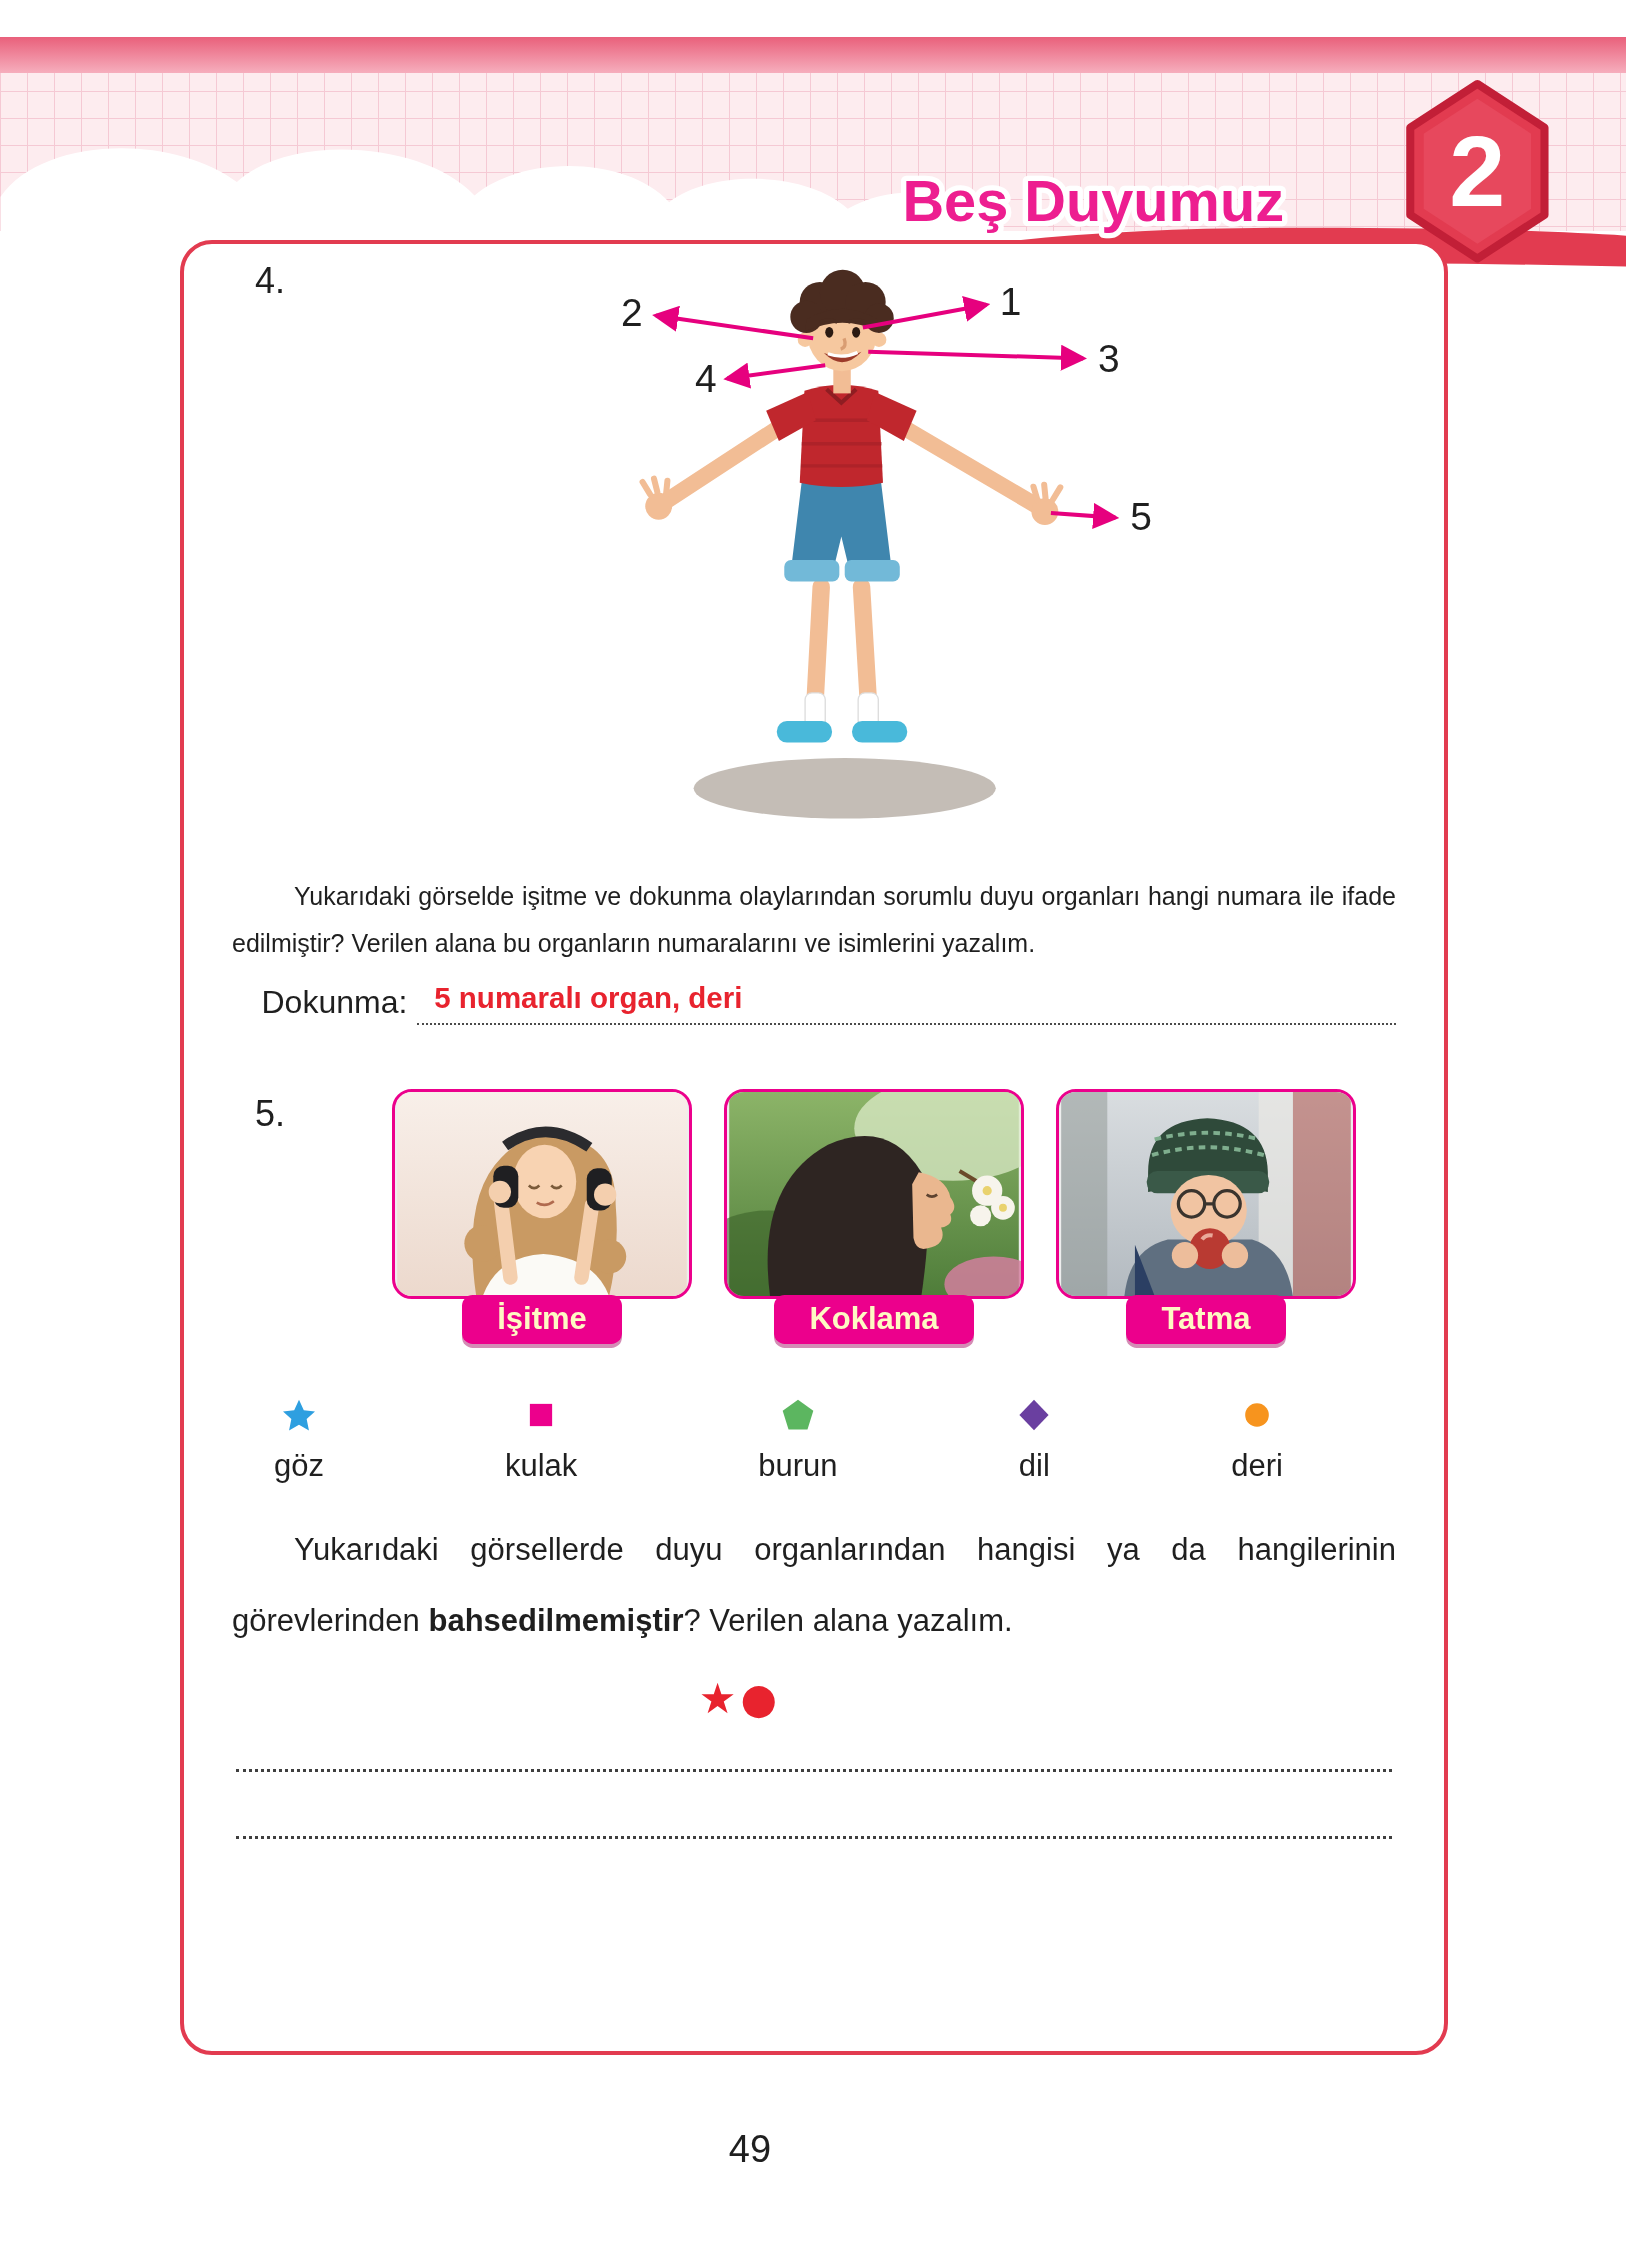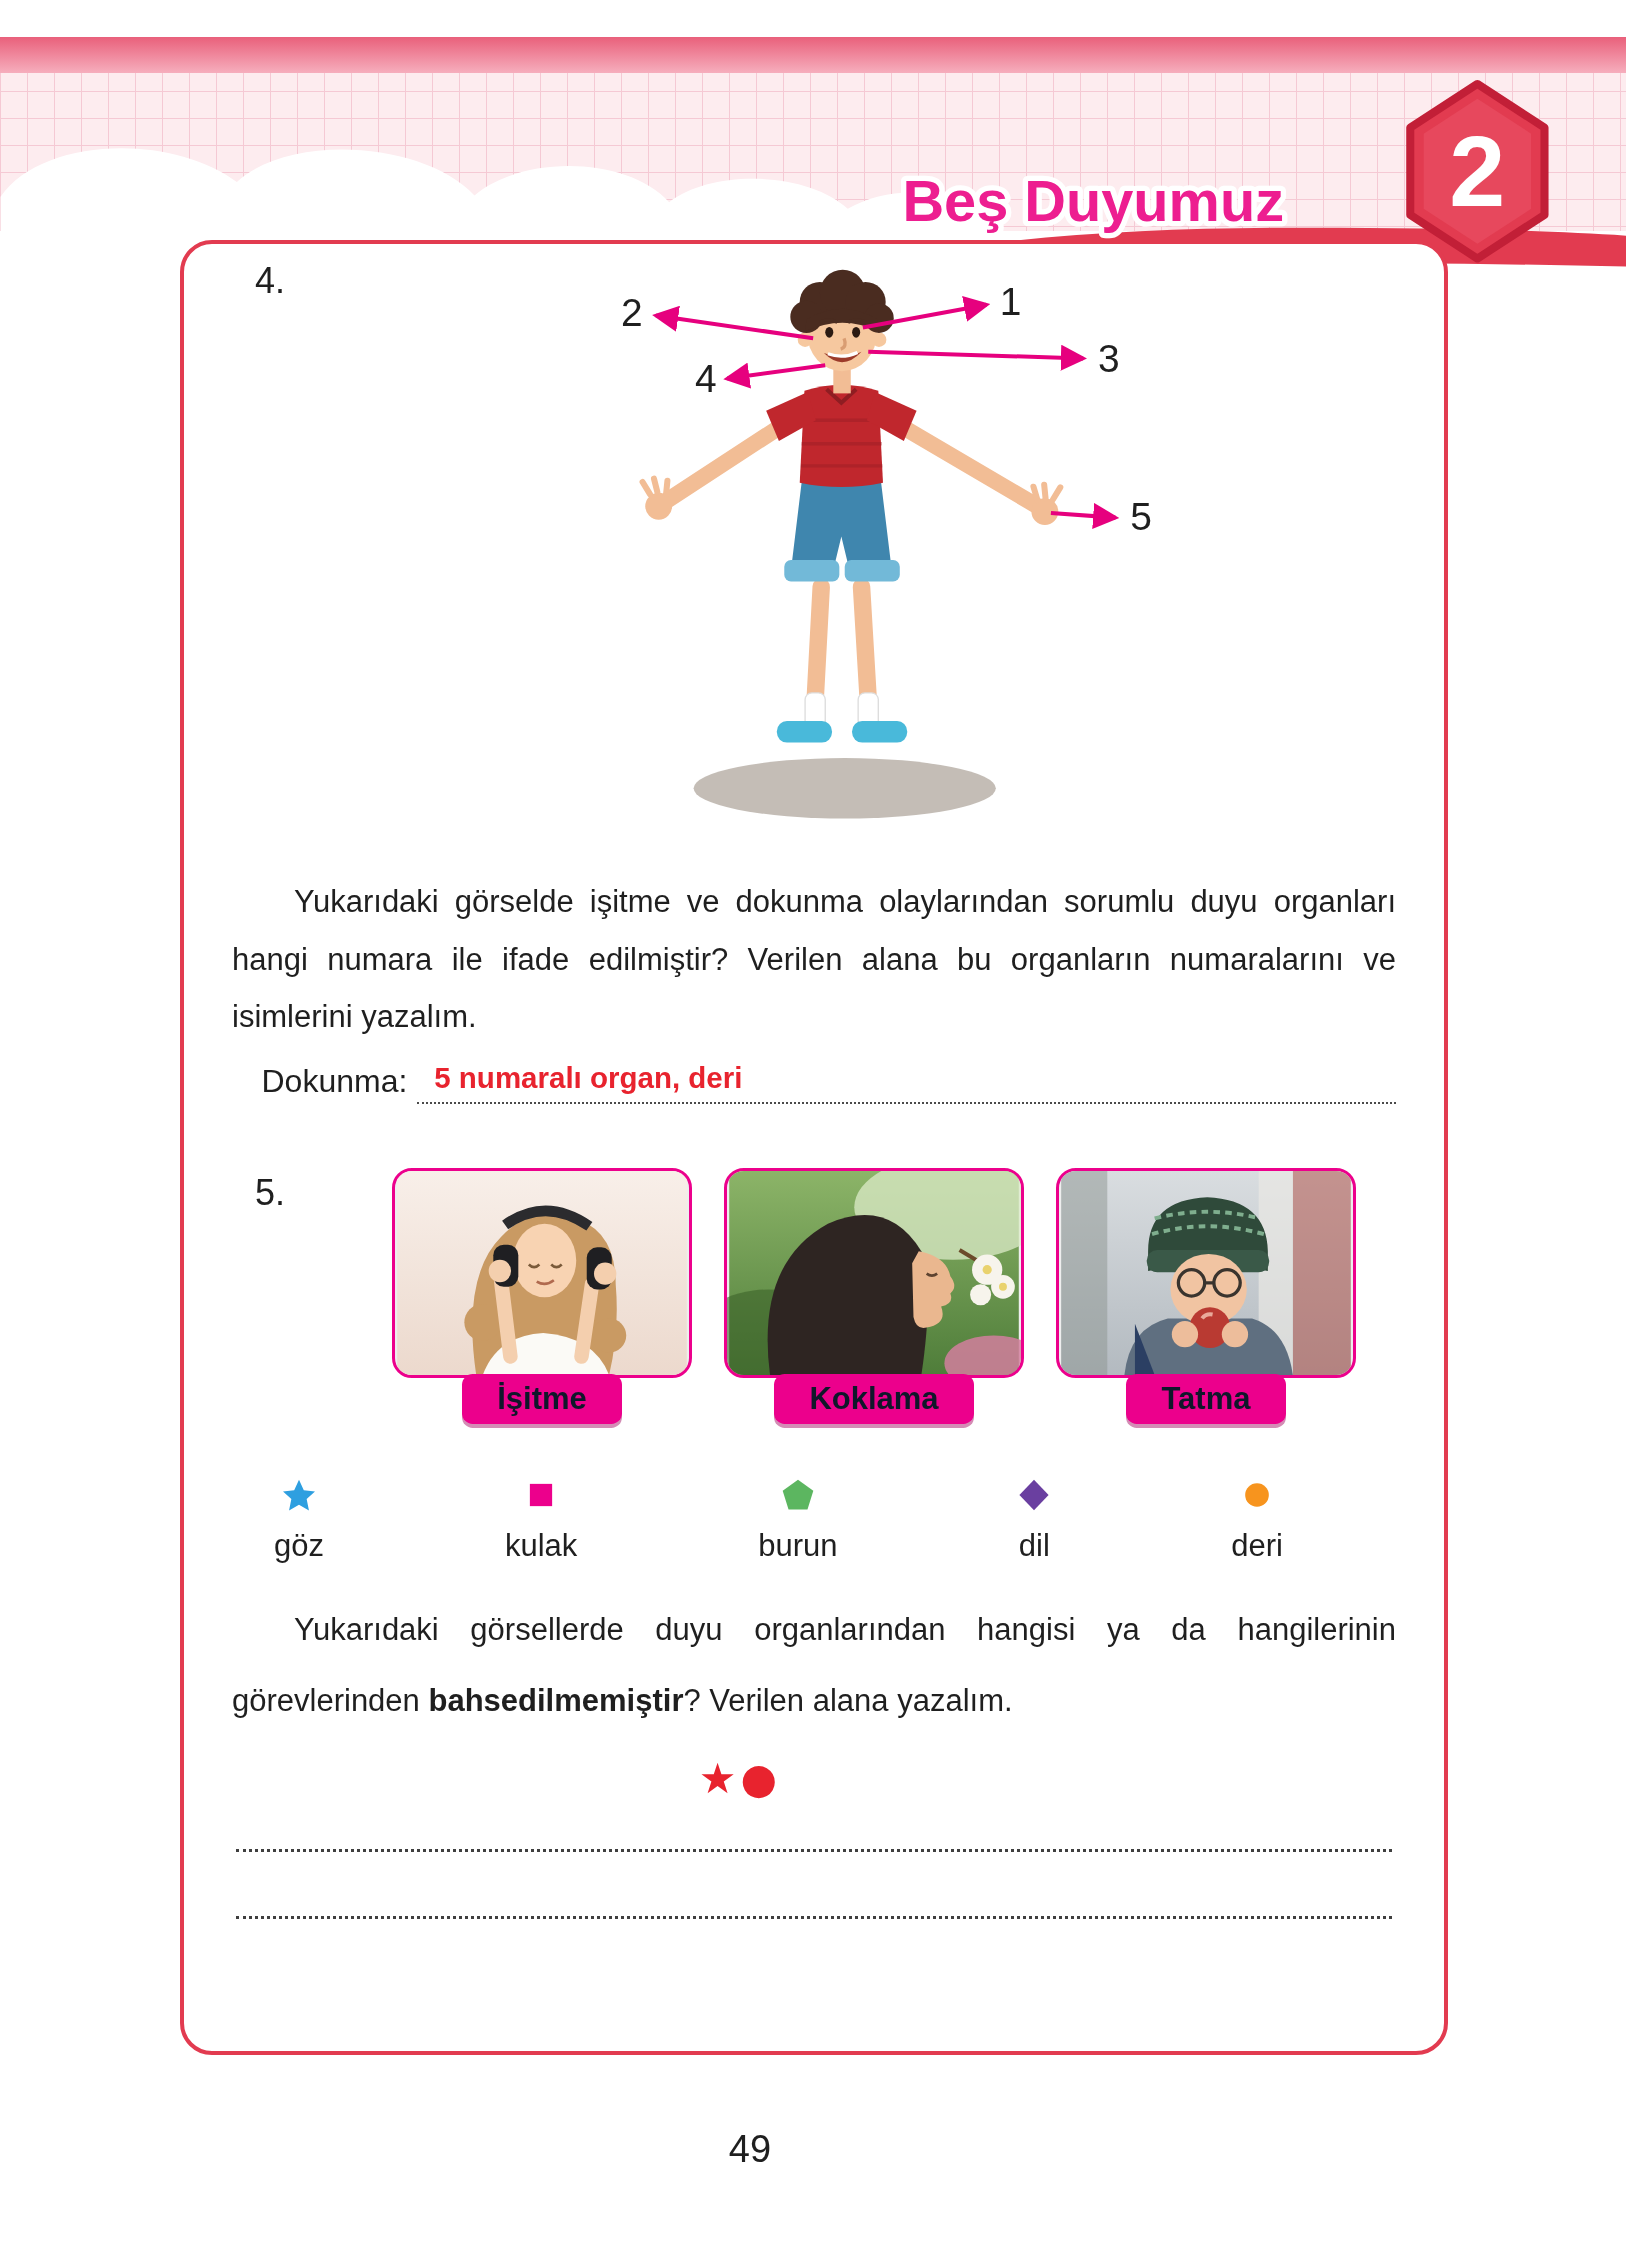"Yukarıdaki görselde işitme ve dokunma" .para { font-size: 31px -> 25px }
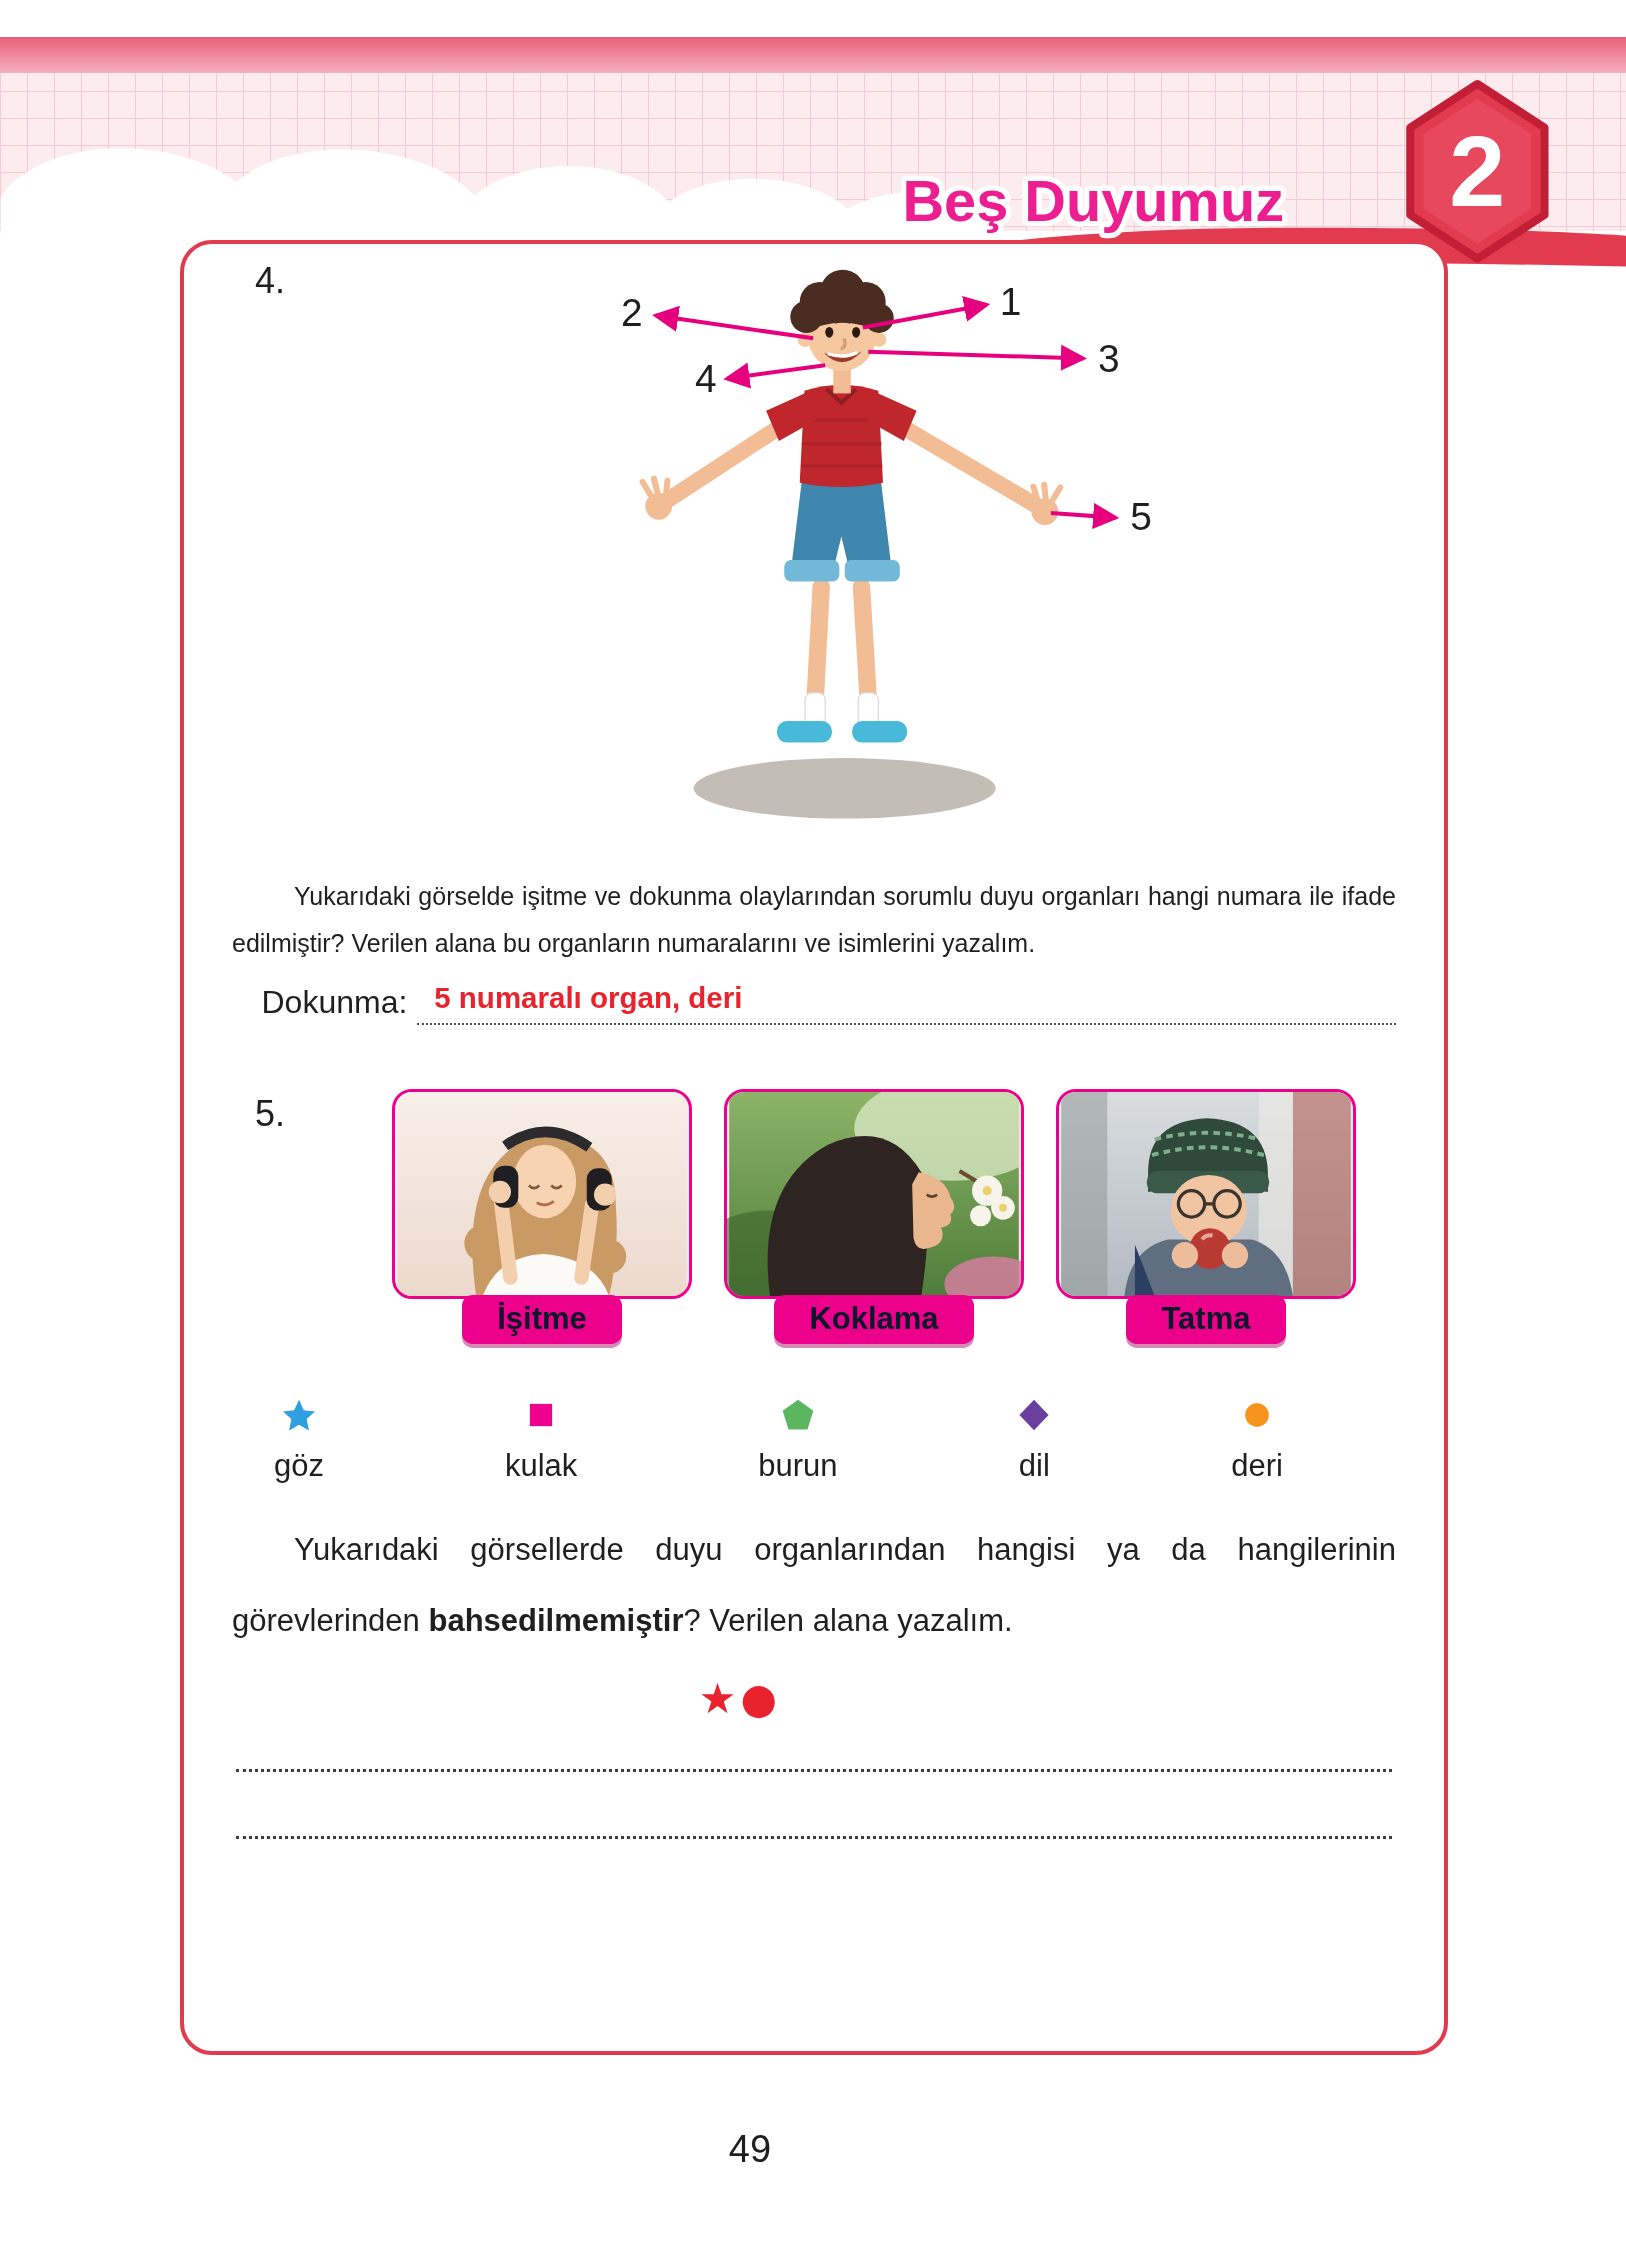"İşitme" .photo-label { color: #0f172a -> #fef9c3 }
